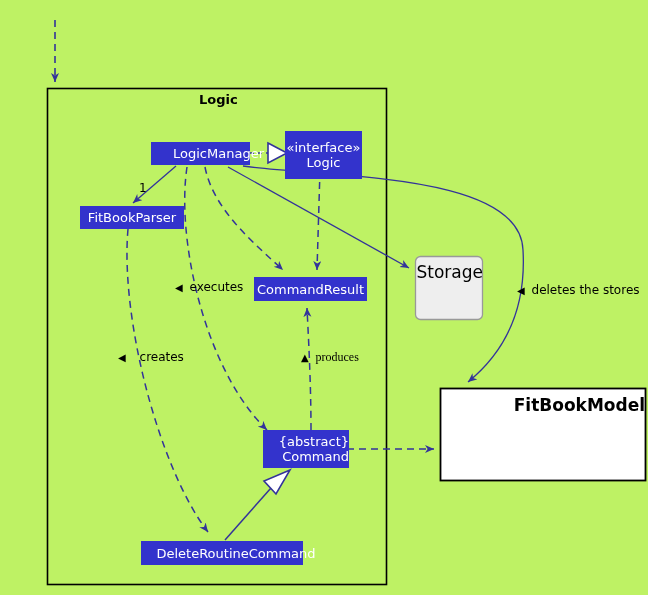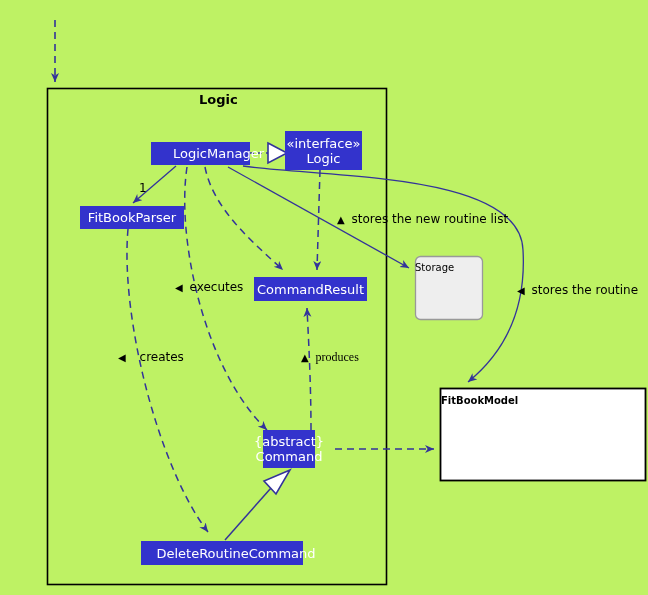"«interface»" div.node-label { height: 39px -> 48px }
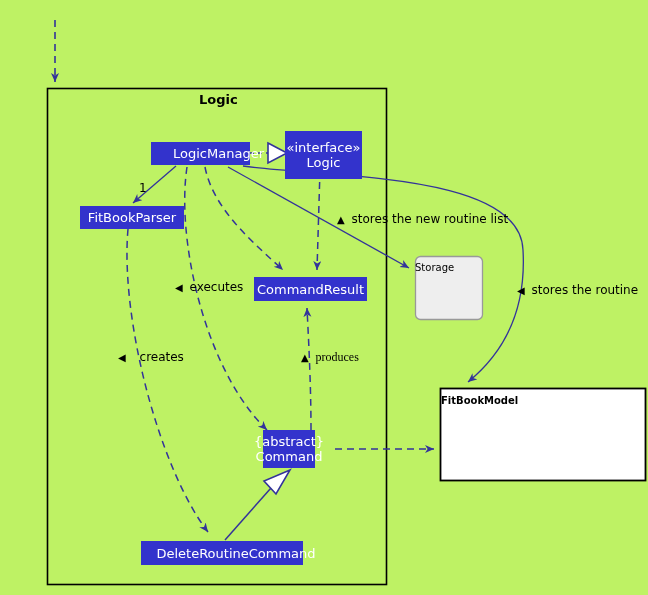"▲ stores the new routine" div.edge-label { html: <div> <span>▲</span> <span>stores the new routine list</span> </div> -> none }
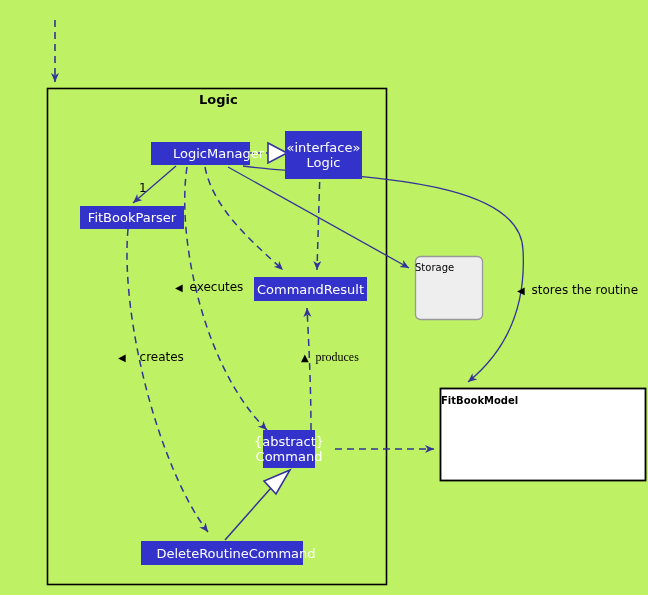"Storage" .plain-node { font-size: 10px -> 17px; justify-content: flex-start -> flex-end }
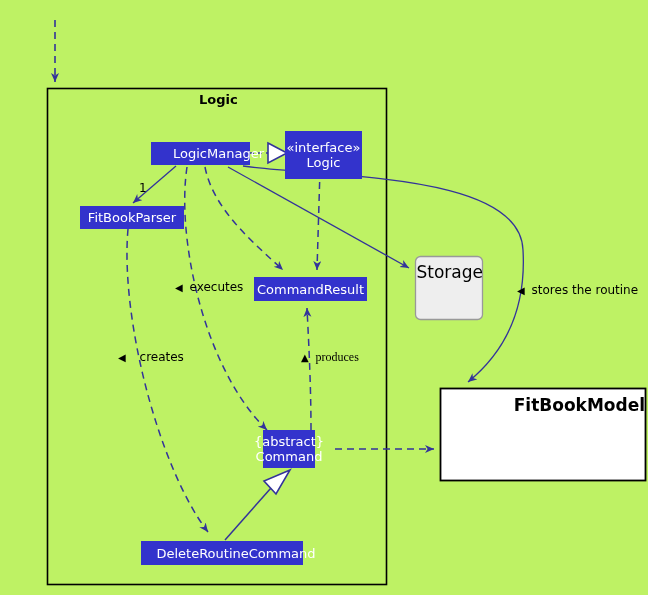"stores the routine" span { text: stores the routine -> deletes the stores }
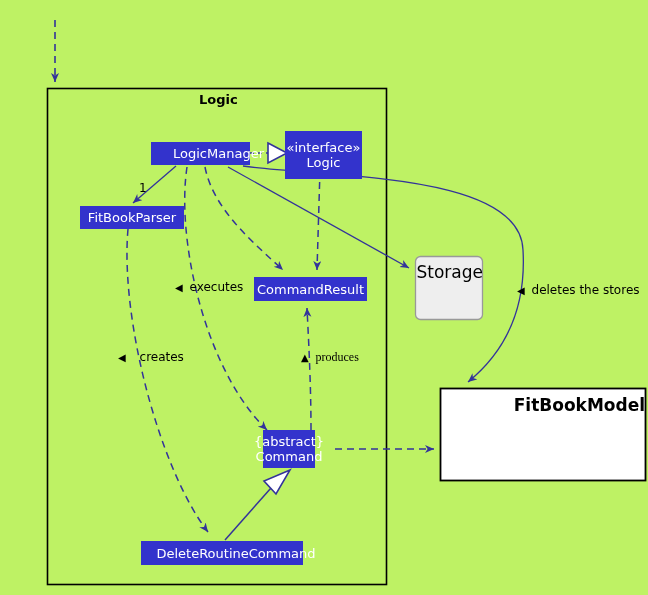"{abstract}" div.node-label { align-items: none -> flex-end; width: 52px -> 86px }
